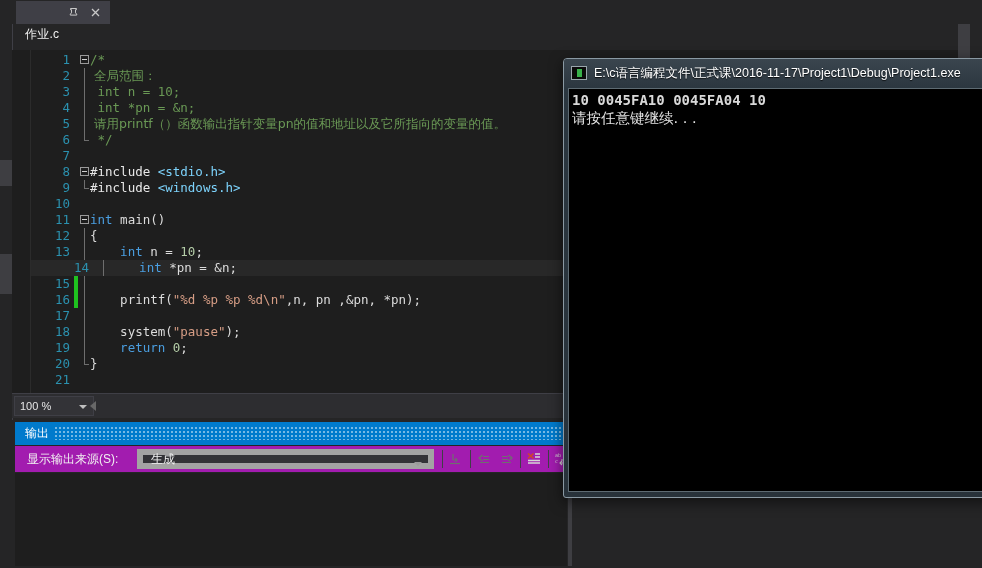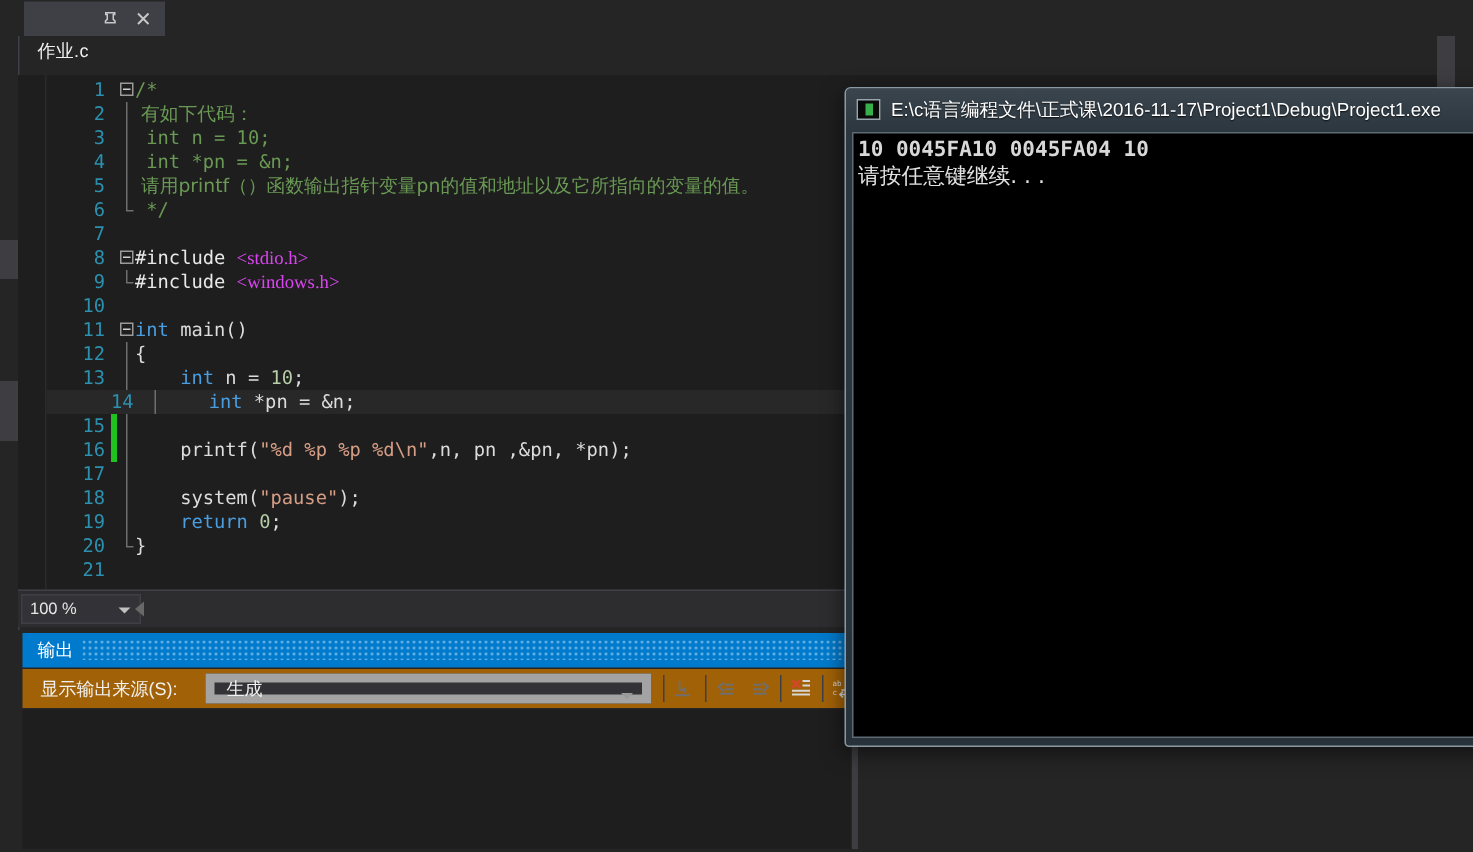"有如下代码：" span.cn-cjk { text: 有如下代码 -> 全局范围 }
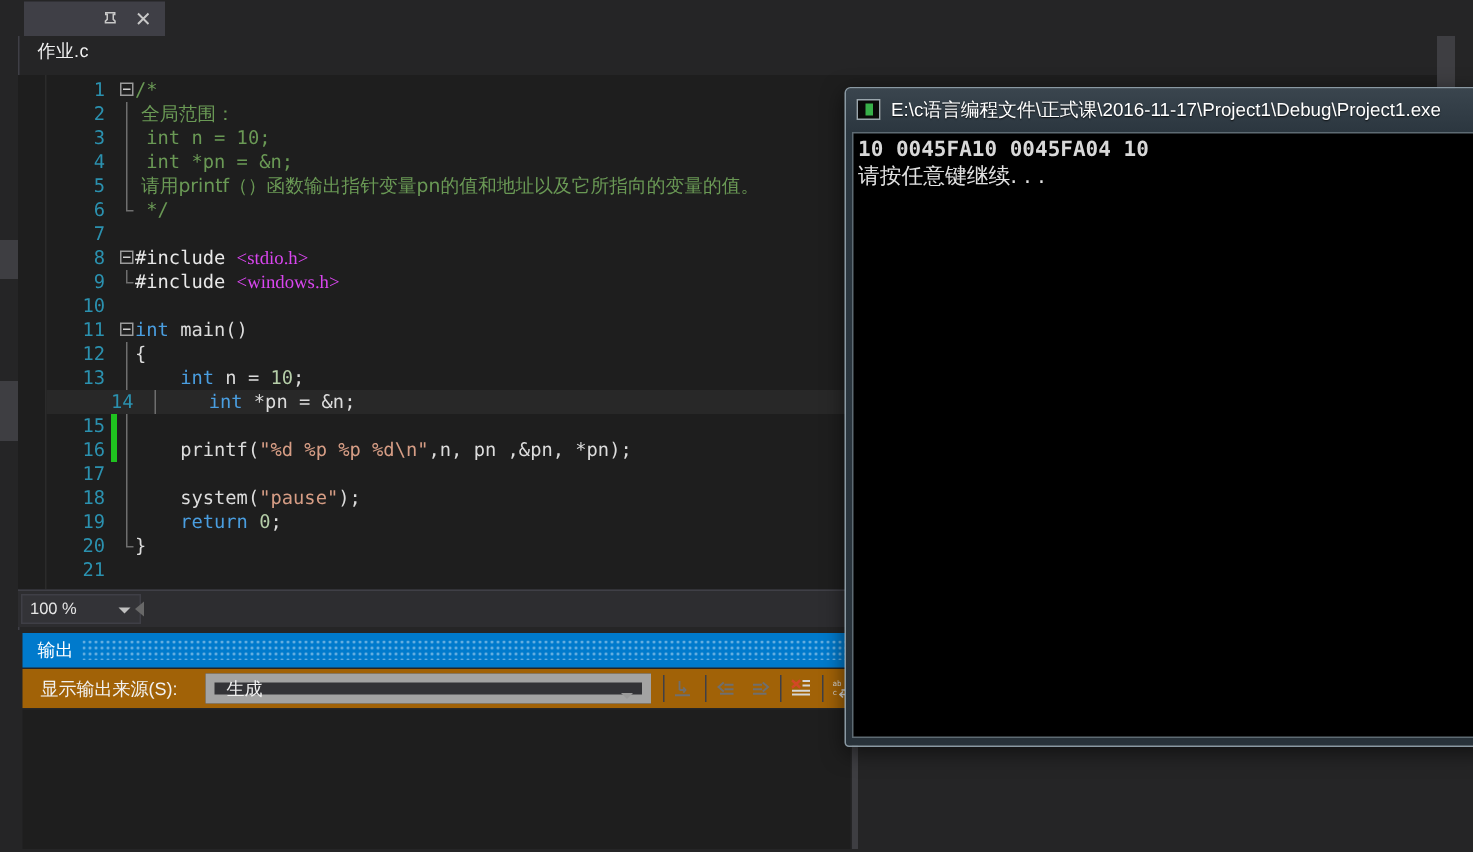"<stdio.h>" .inc { color: #d946ef -> #7dd3fc; font-family: Liberation Serif, serif -> none }
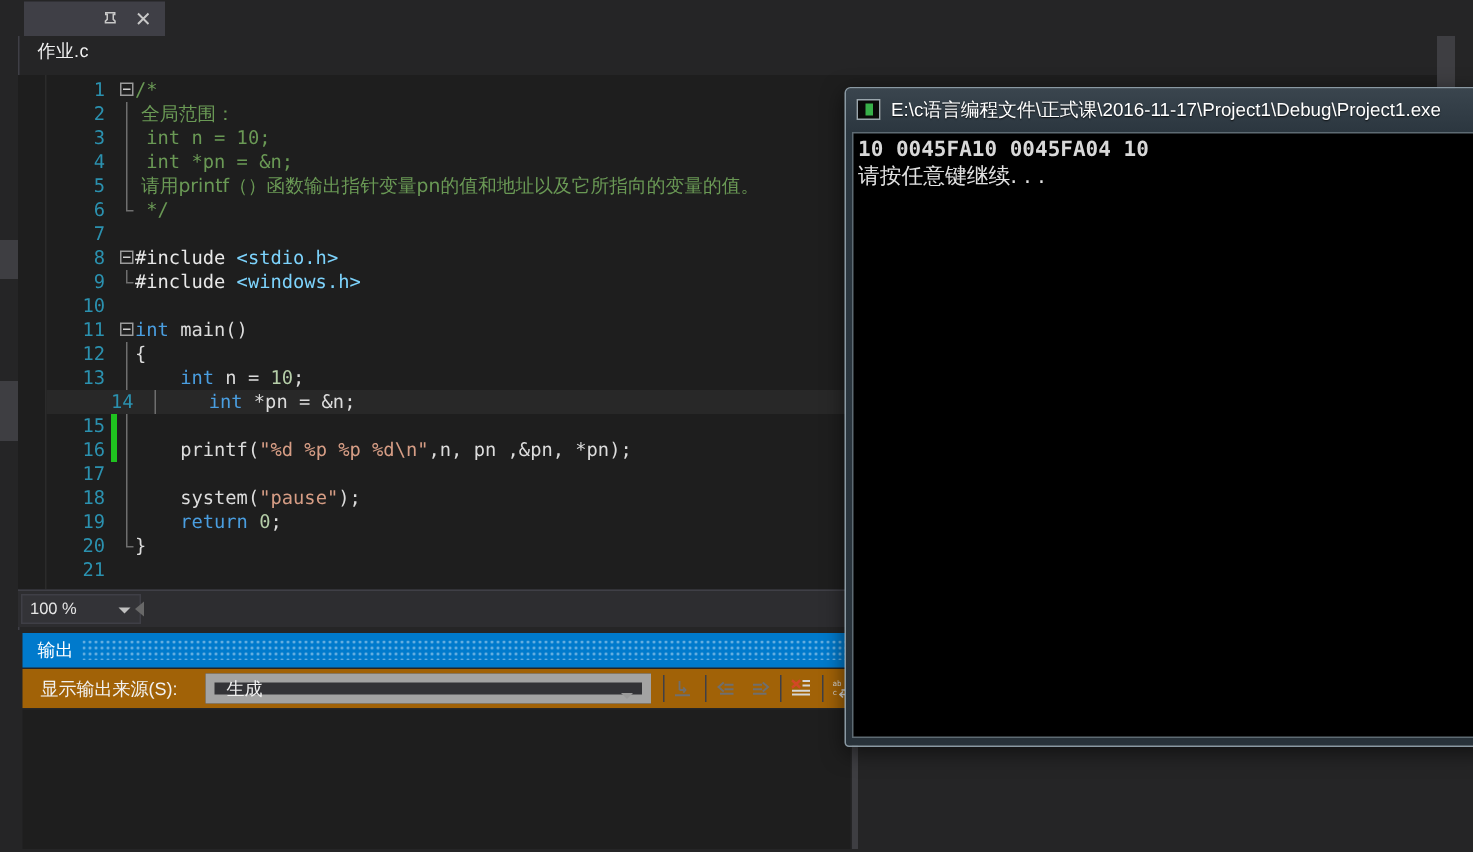"显示输出来源(S):" .out-toolbar { background: #a16207 -> #a21caf }
